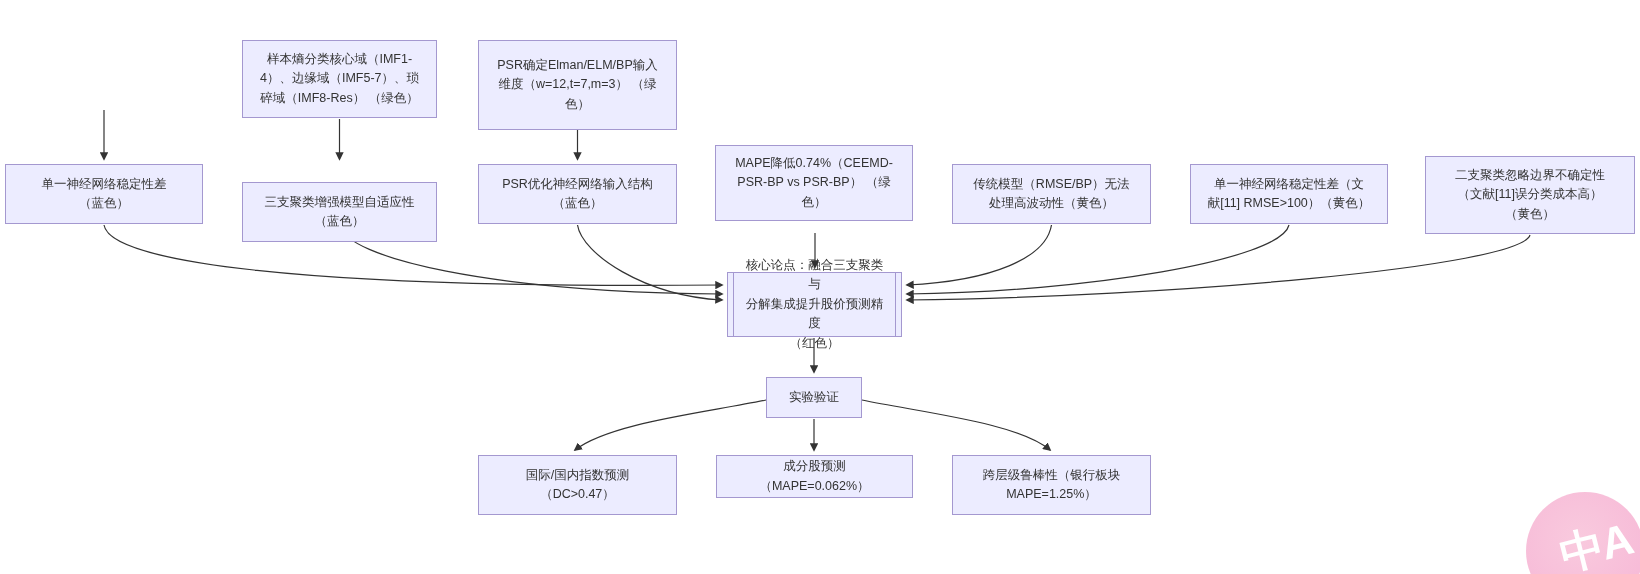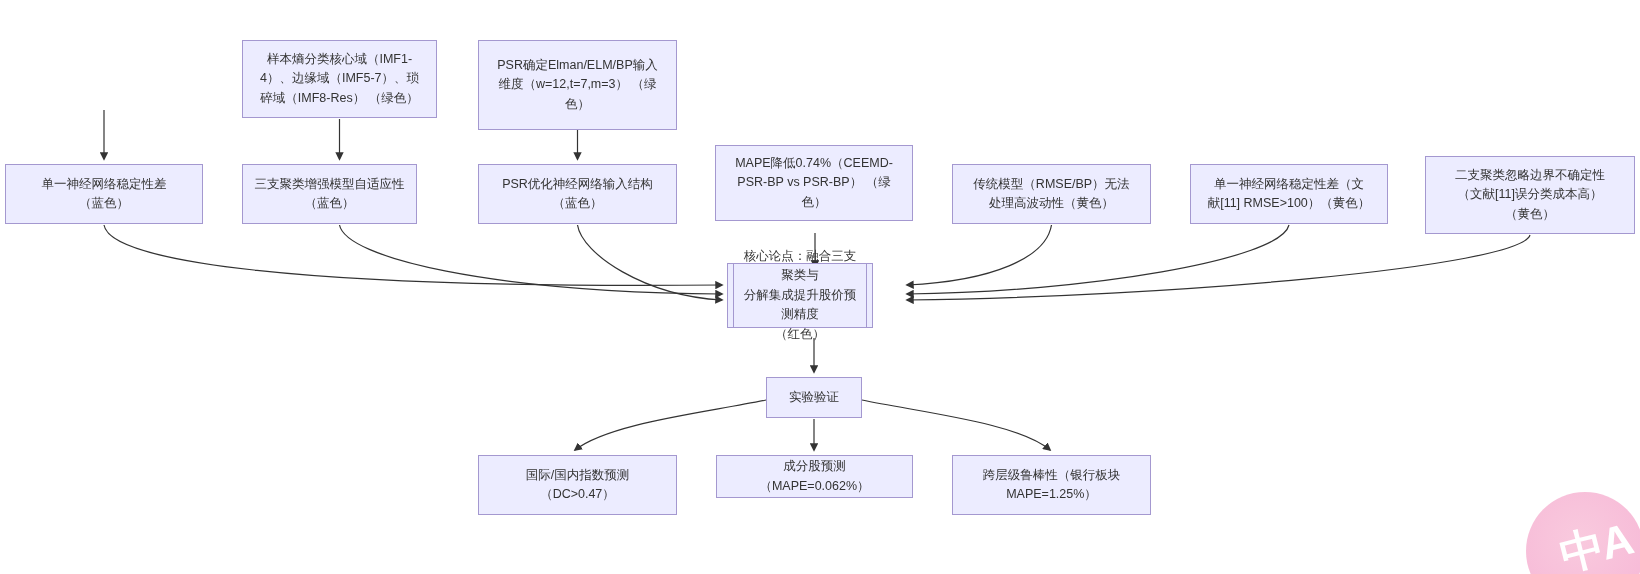"三支聚类增强模型自适应性" div.node { top: 164px -> 182px; width: 175px -> 195px }
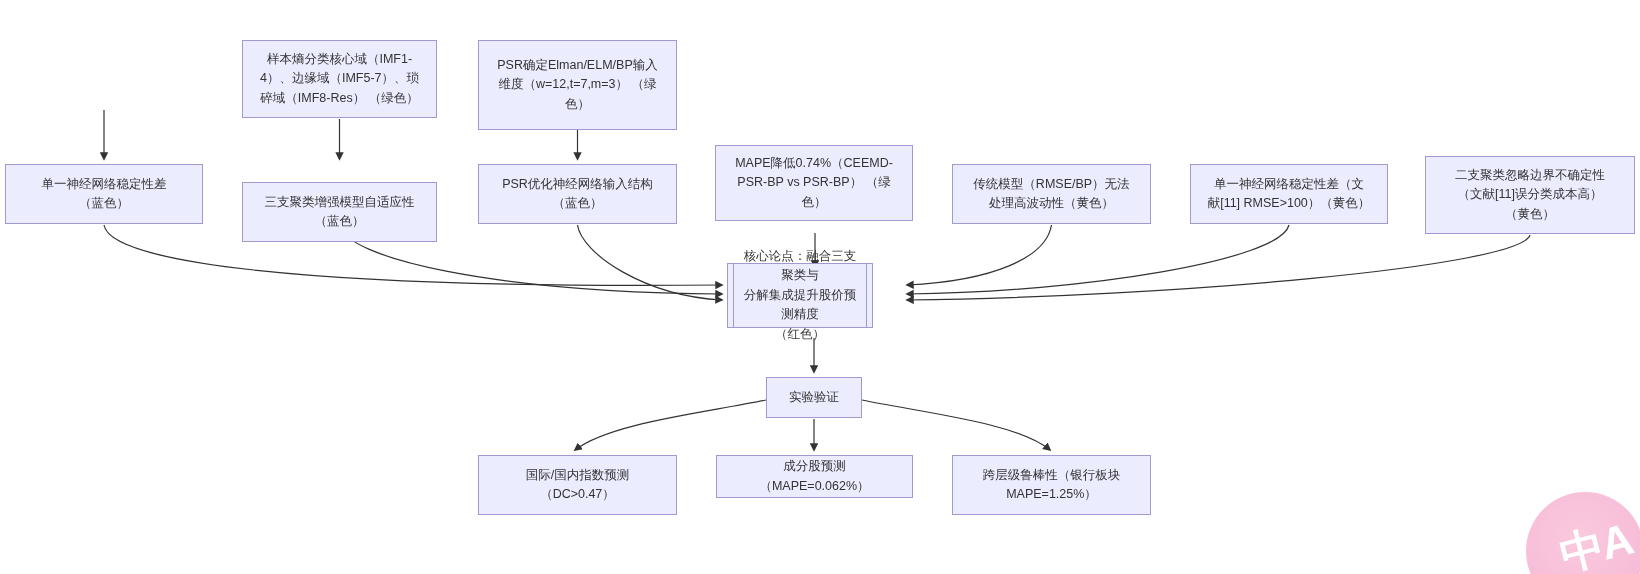"核心论点：融合三支聚类与" div.node { top: 263px -> 272px; width: 146px -> 175px }
